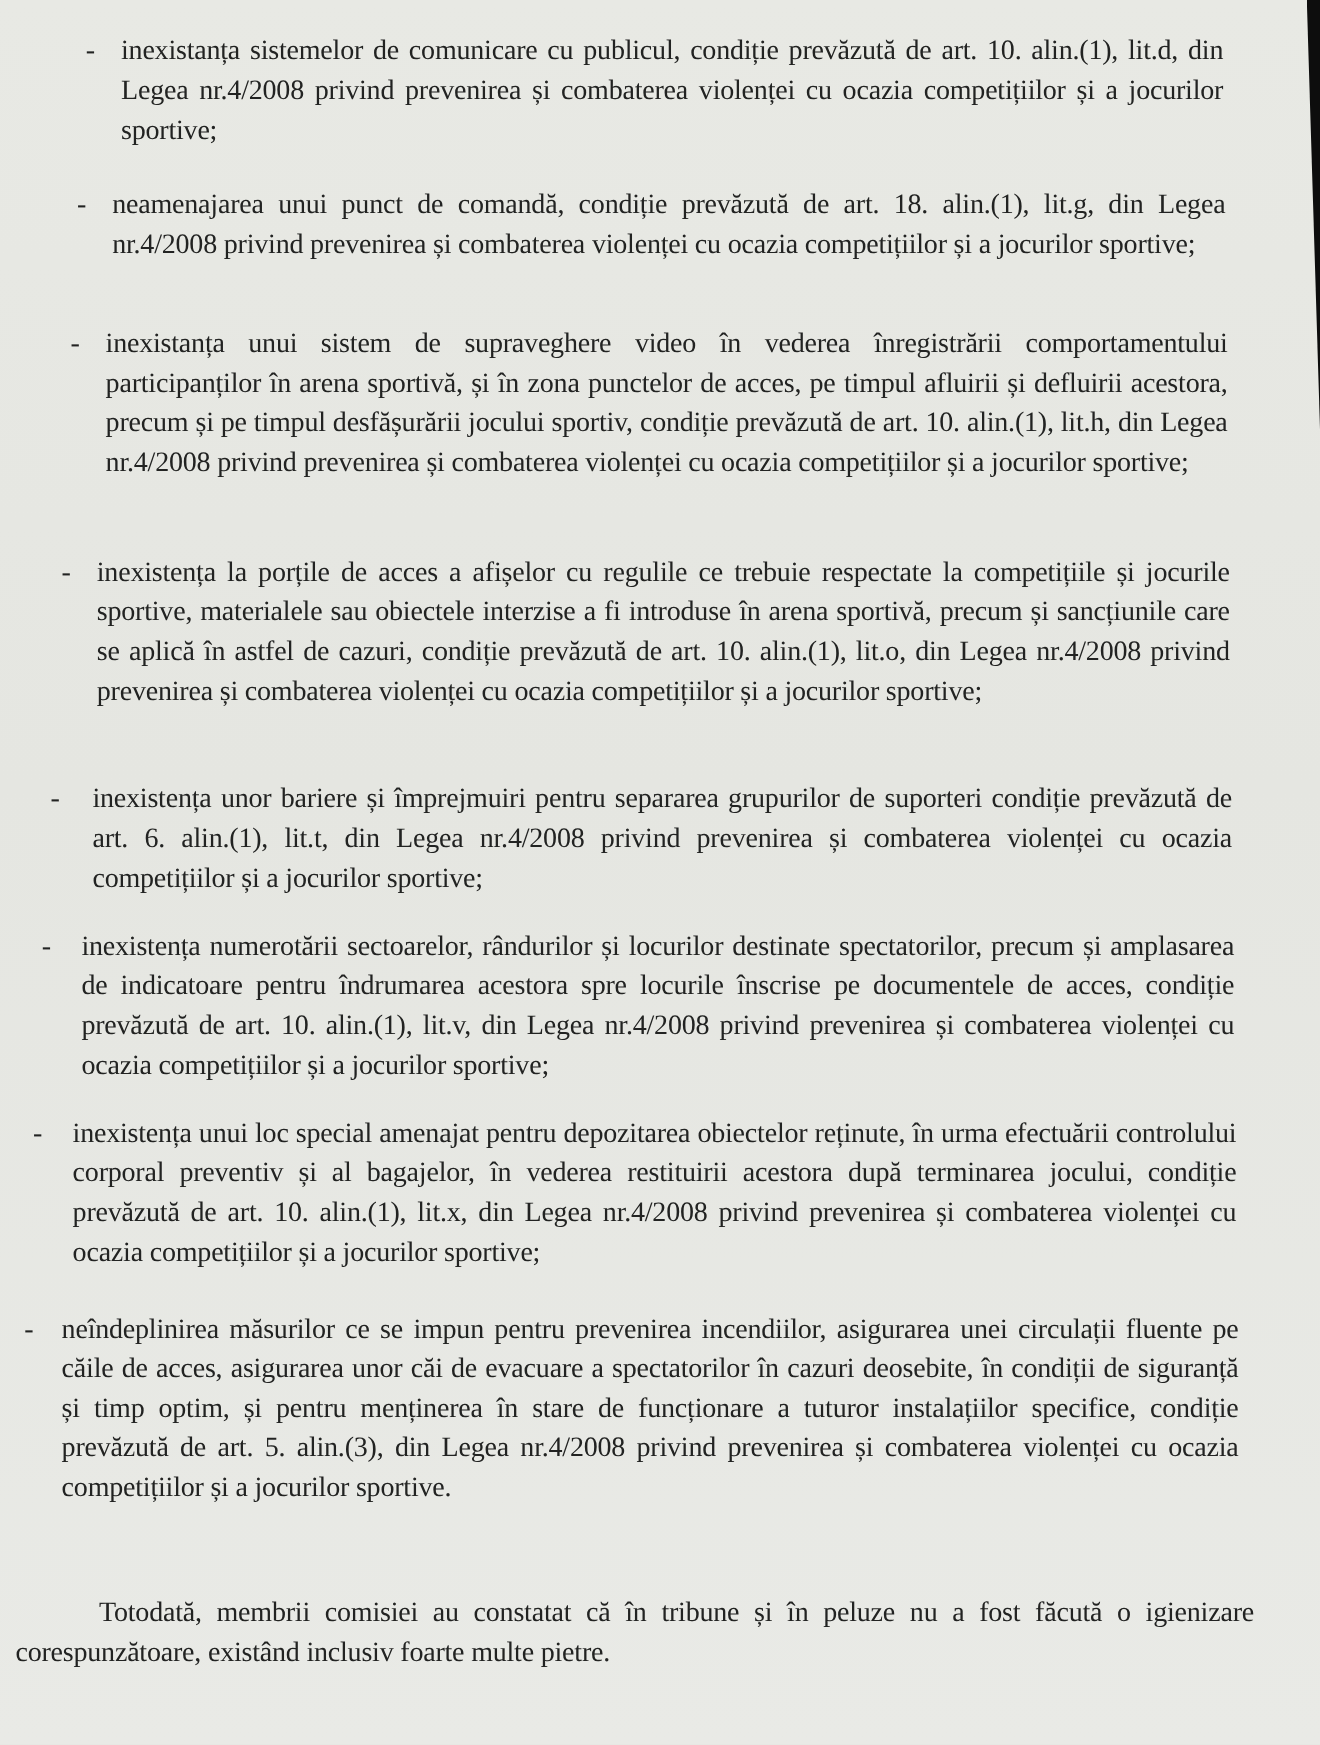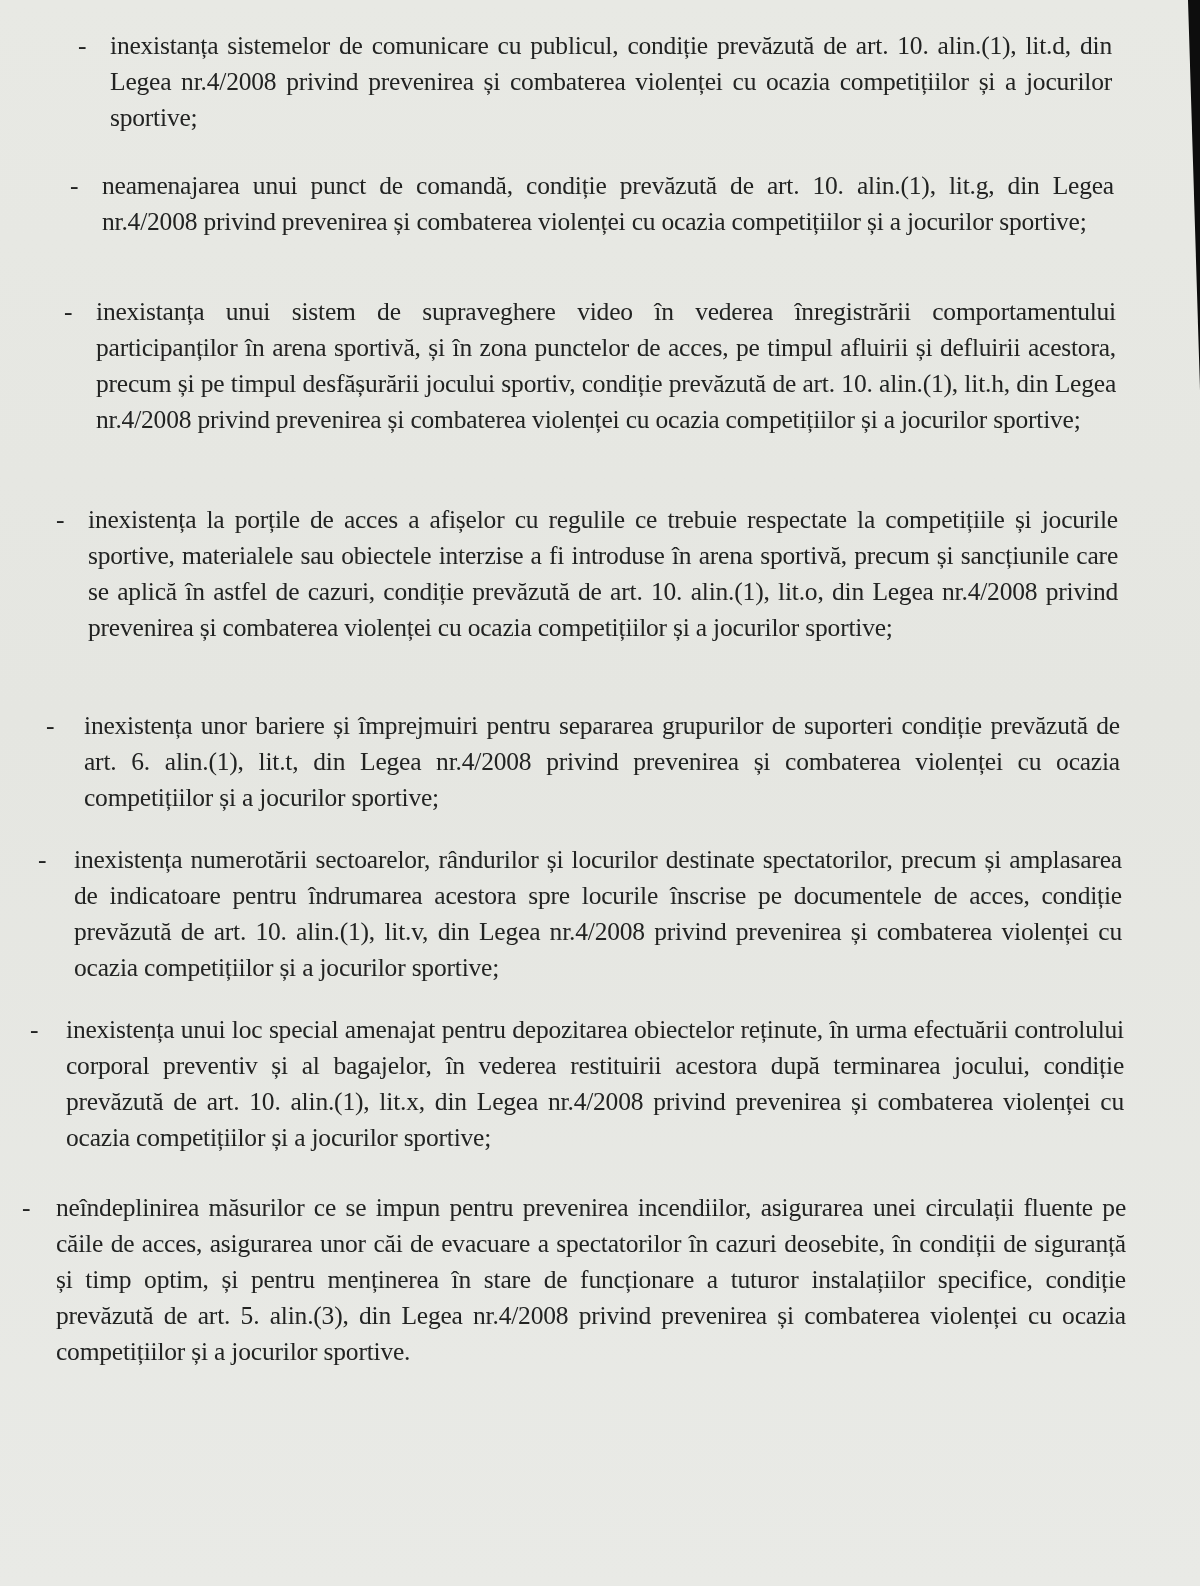"neamenajarea unui punct de comandă," span.text { text: 10 -> 18 }
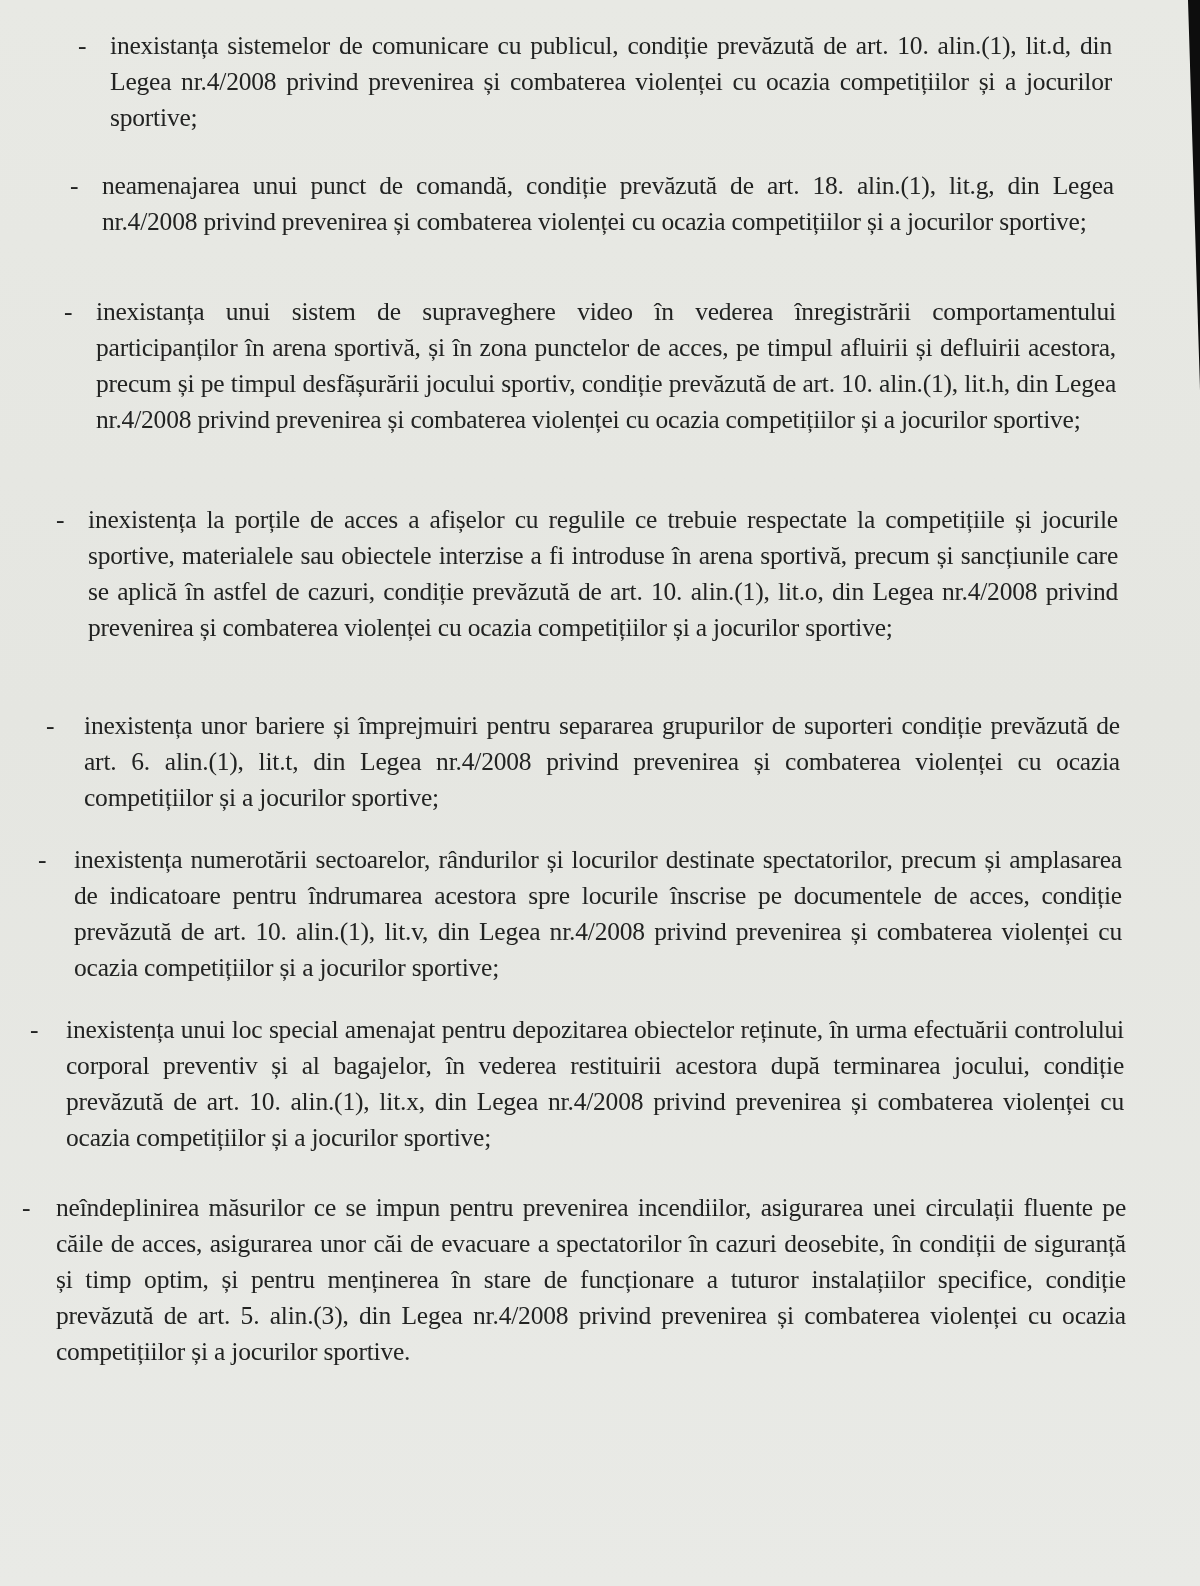"Totodată, membrii comisiei au constatat" div.closing { html: none -> <div> <span></span><span>Totodată, membrii comisiei au constatat că în tribune și în peluze nu a fost făcută o igienizare corespunzătoare, existând inclusiv foarte multe pietre.</span> </div> }
